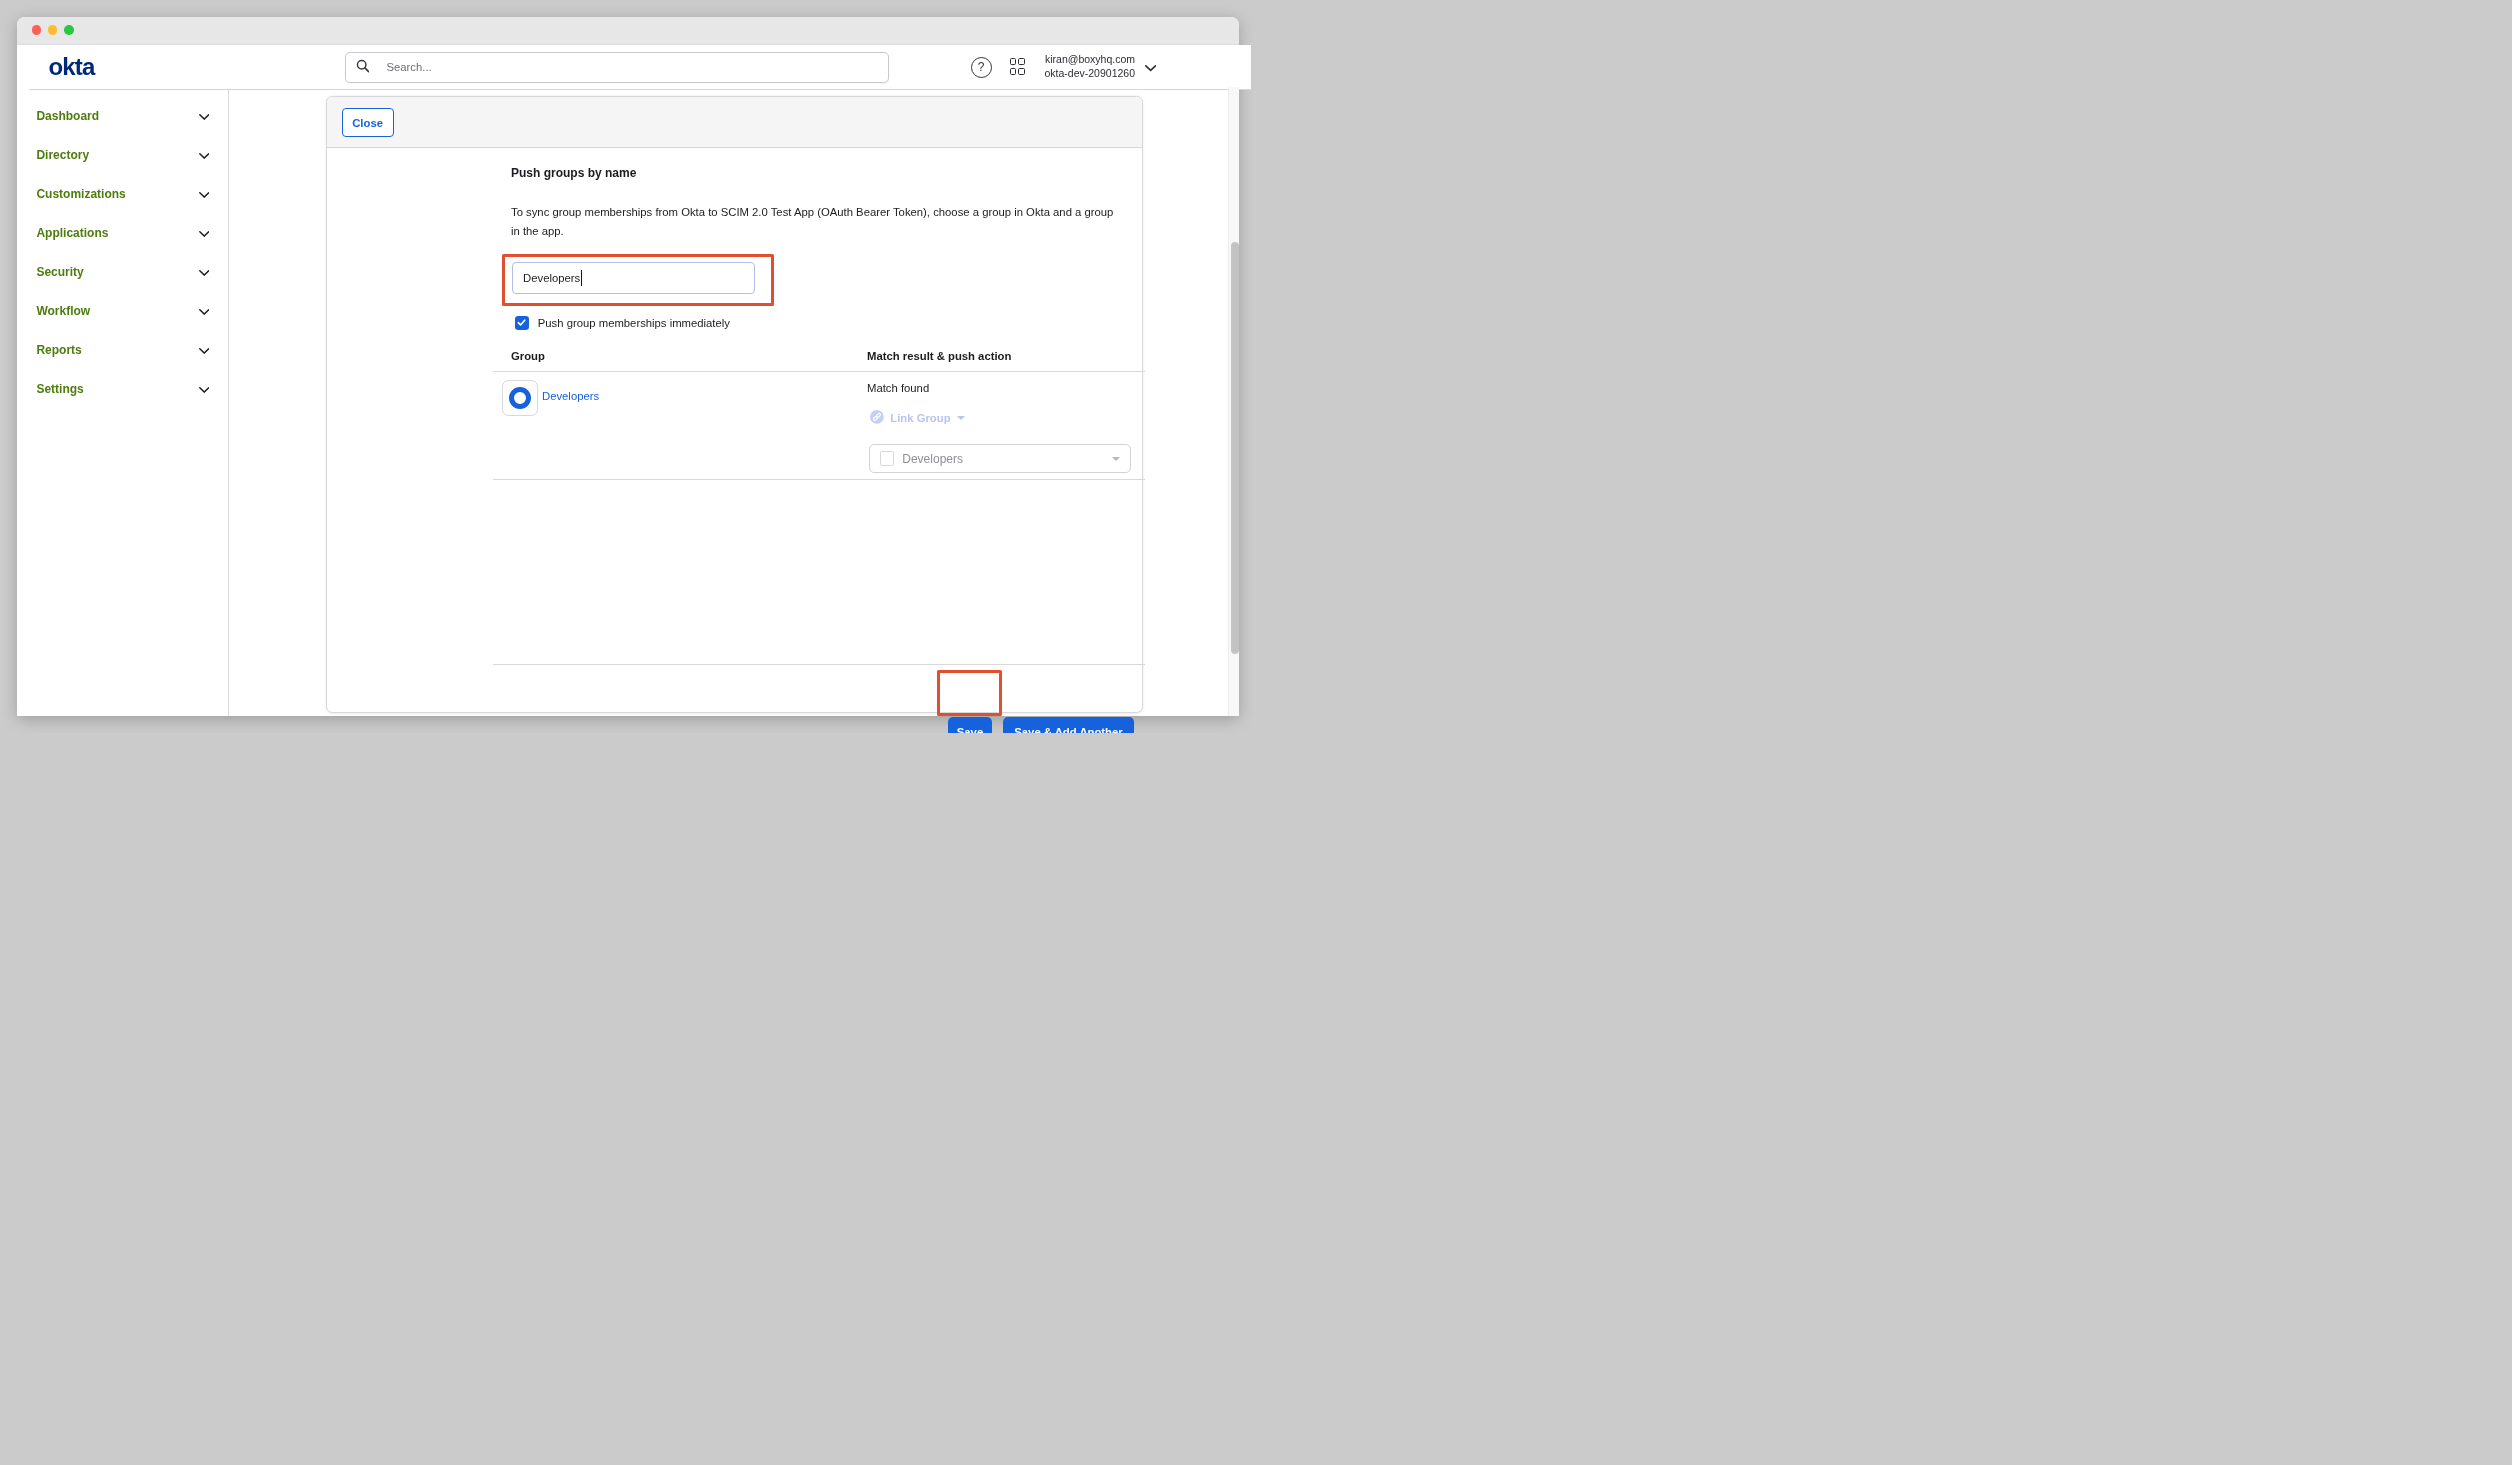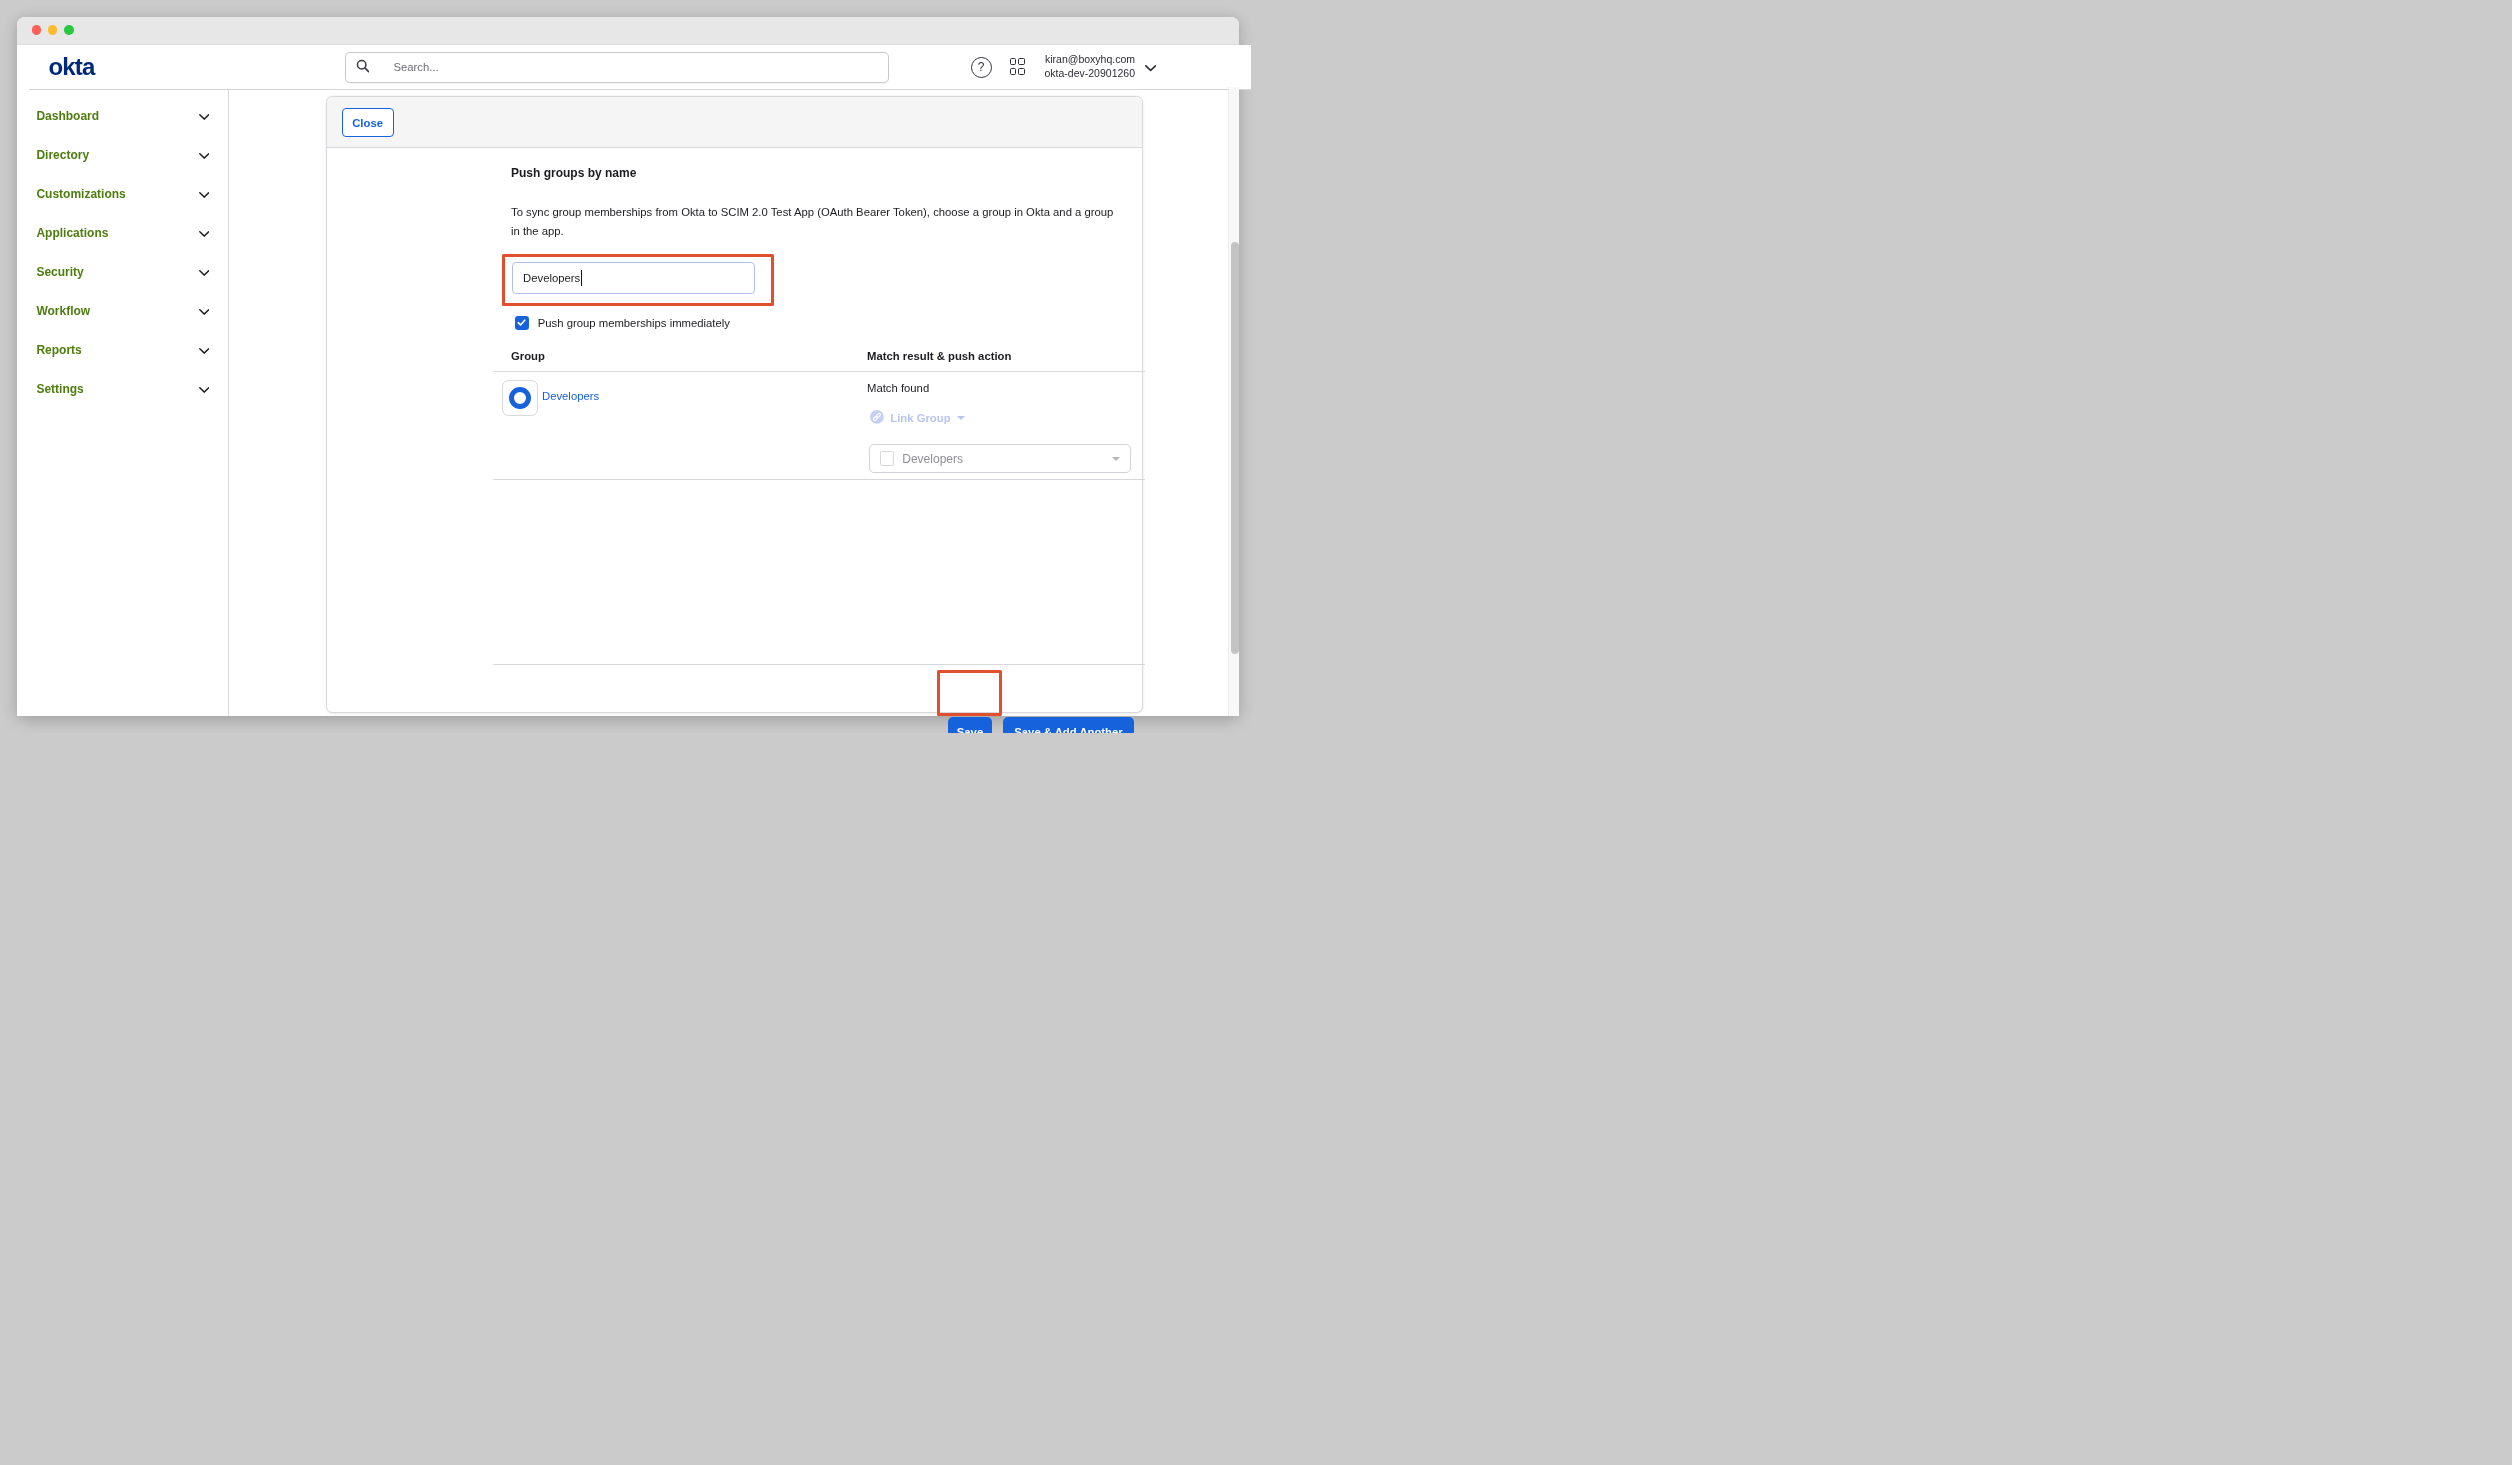"Search..." .searchbox { gap: 24px -> 17px }
